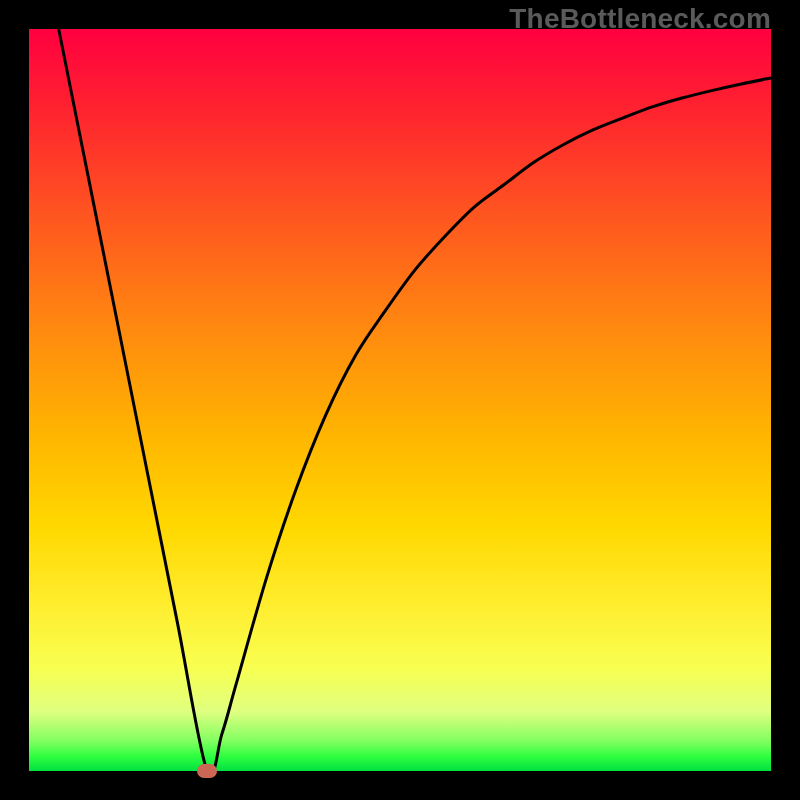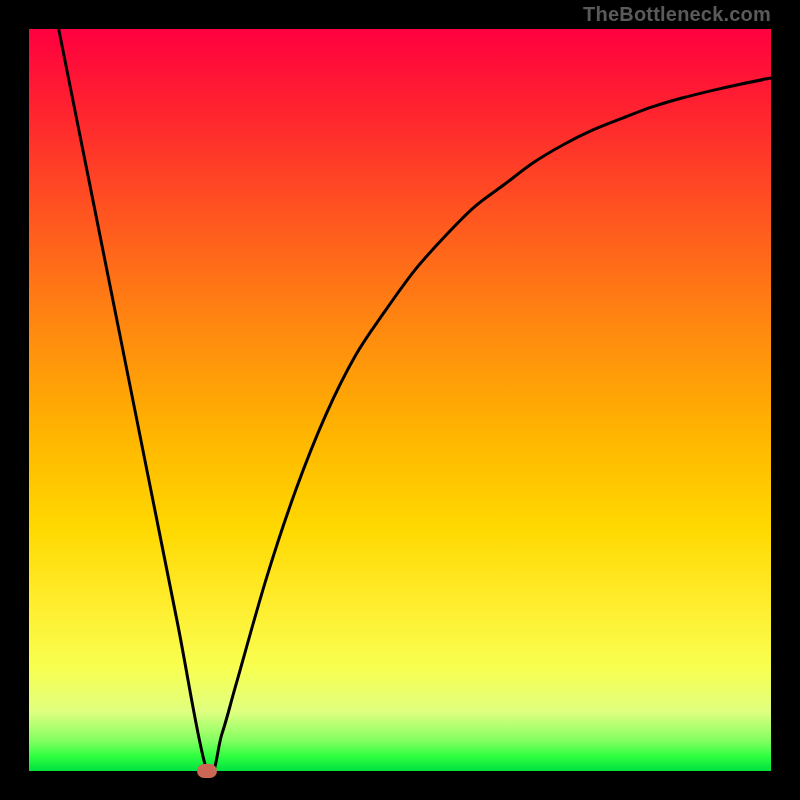"TheBottleneck.com" .attribution { font-size: 20px -> 28px }
